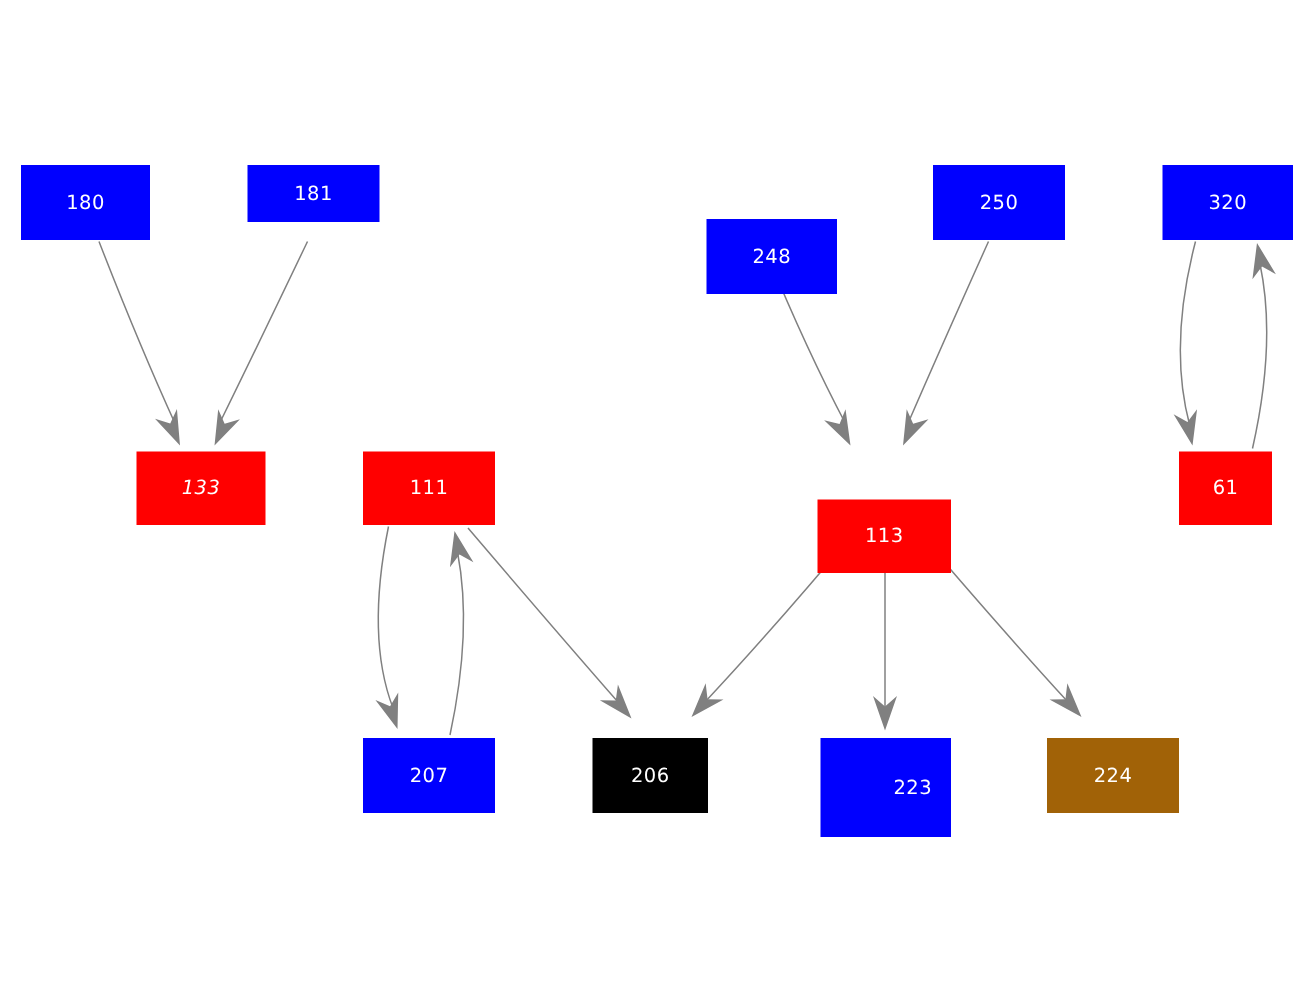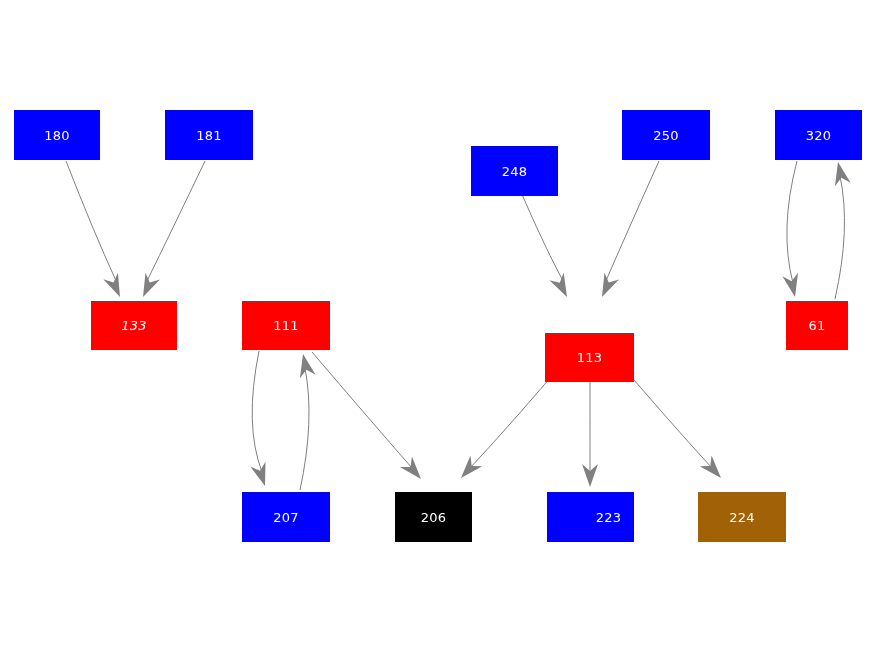"181" div.graph-node { height: 50px -> 38px }
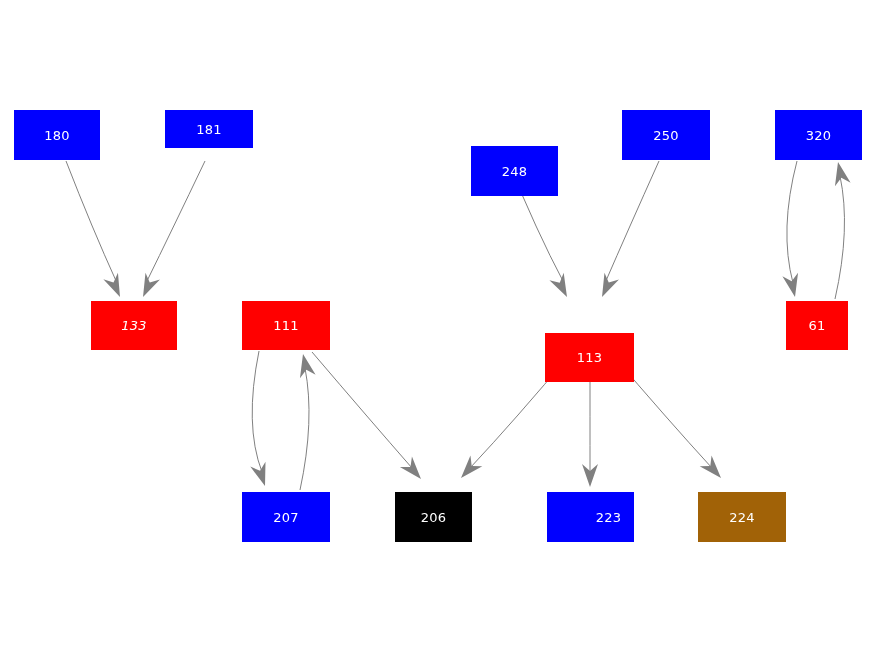"223" div.graph-node { height: 50px -> 66px }
